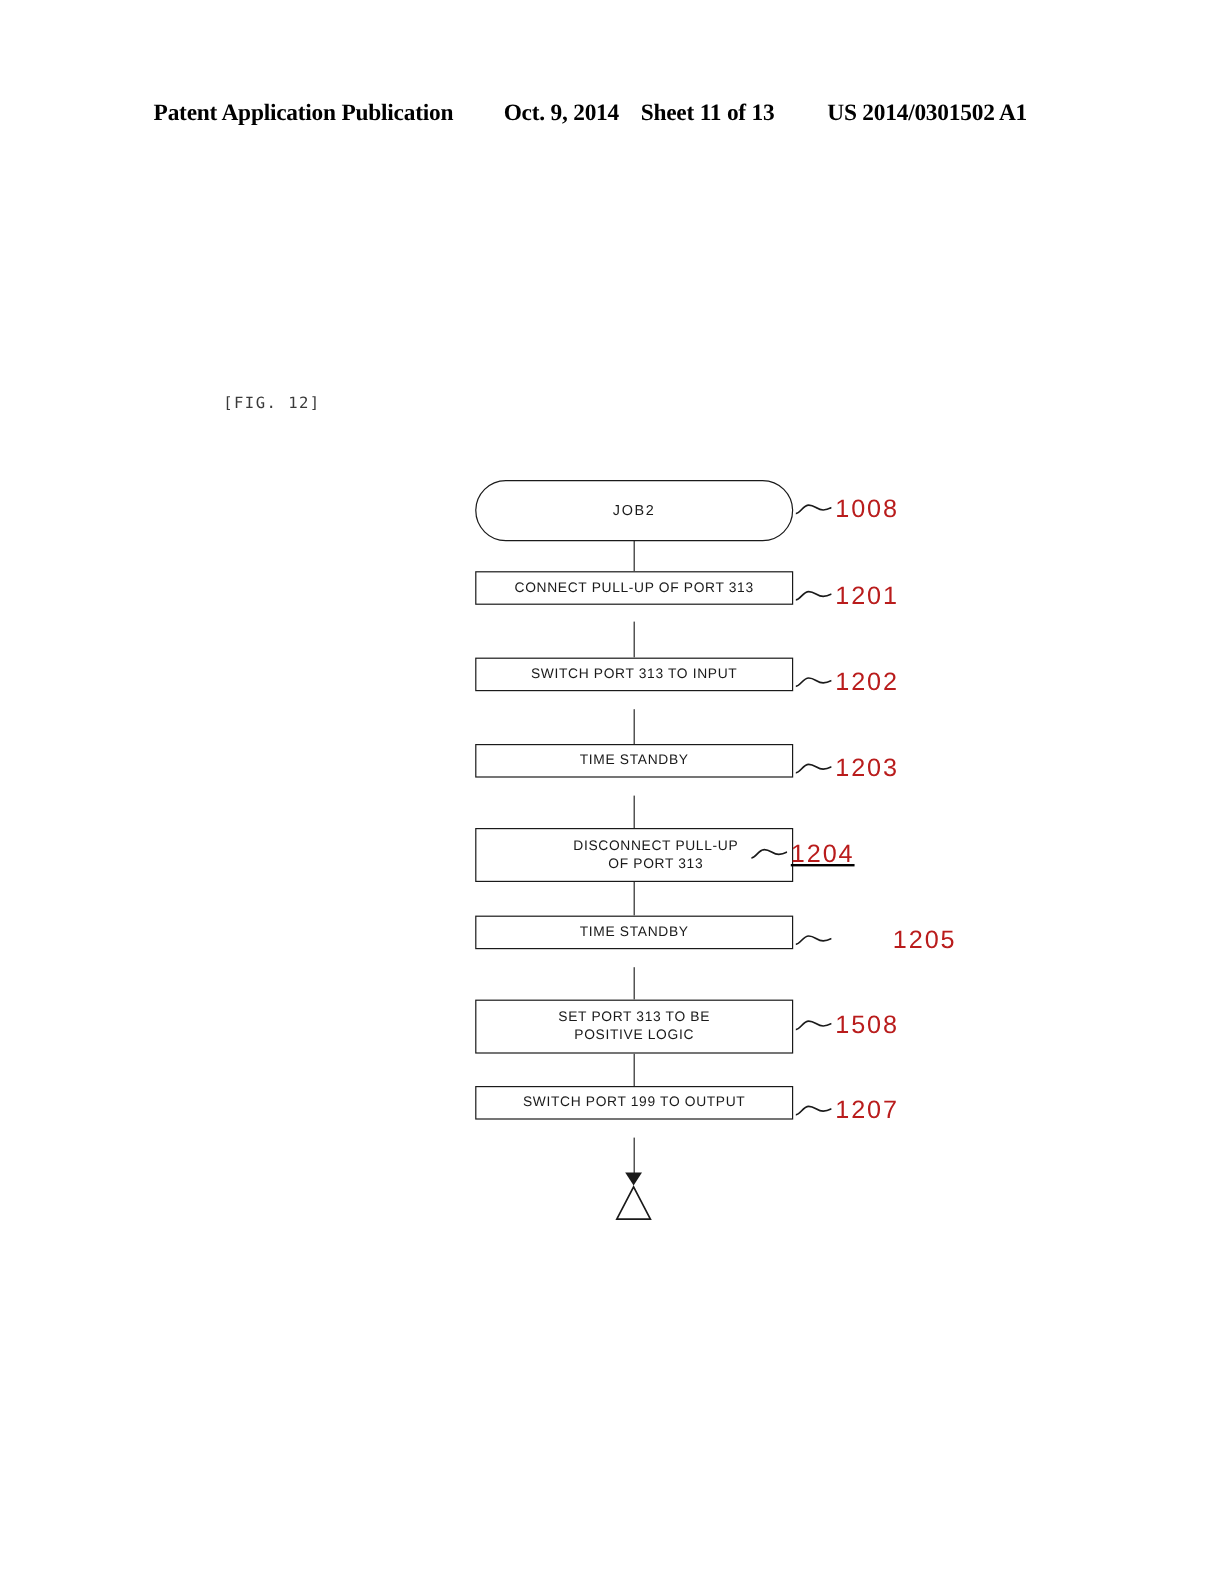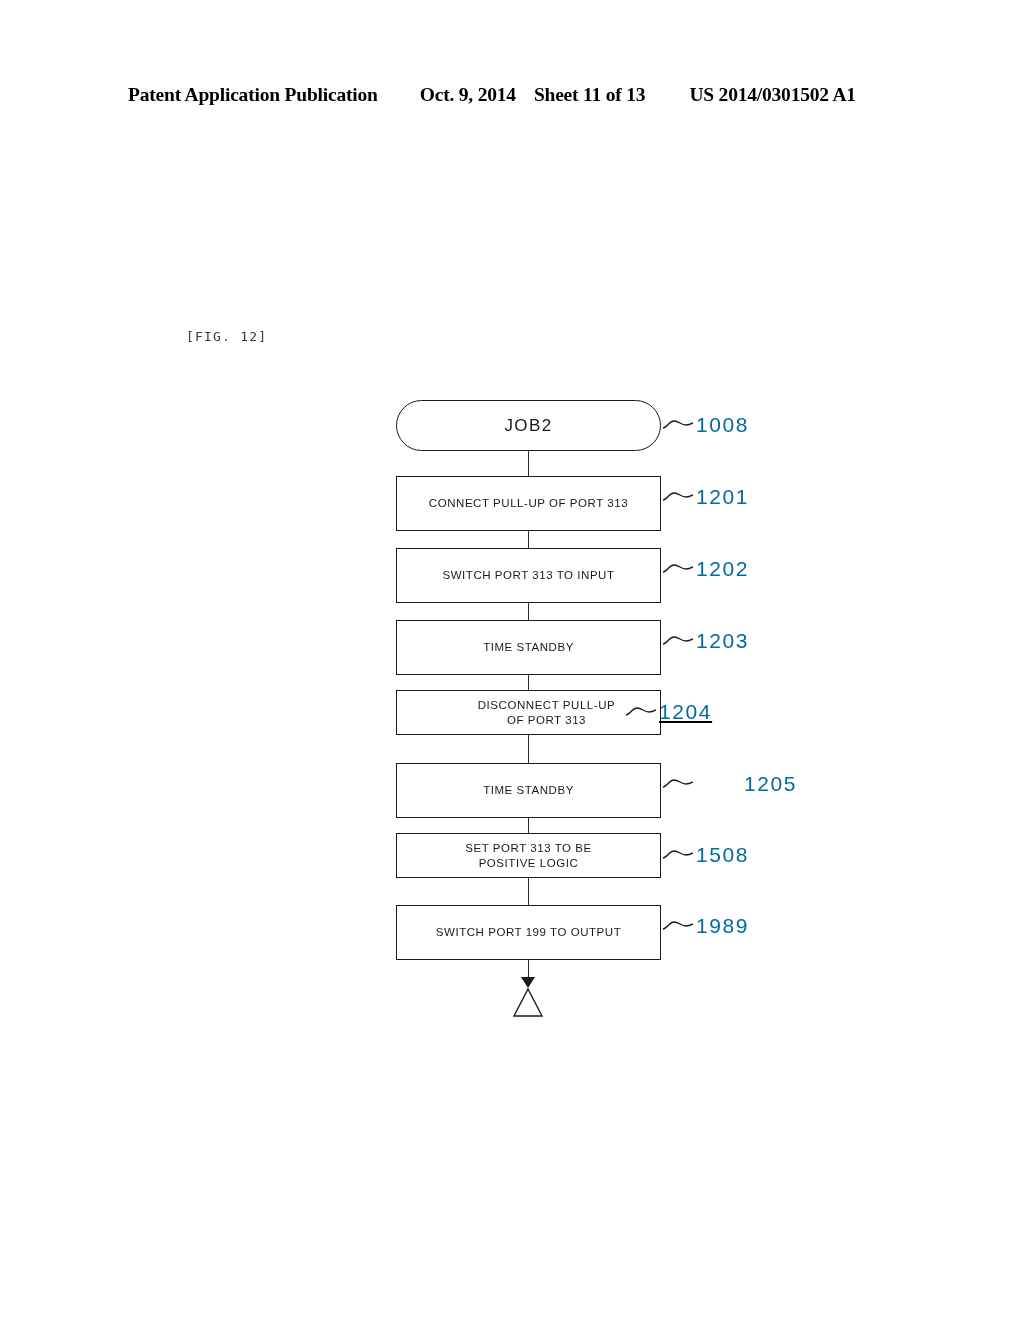"JOB2" .node.terminal .node-text { font-size: 17px -> 12px }
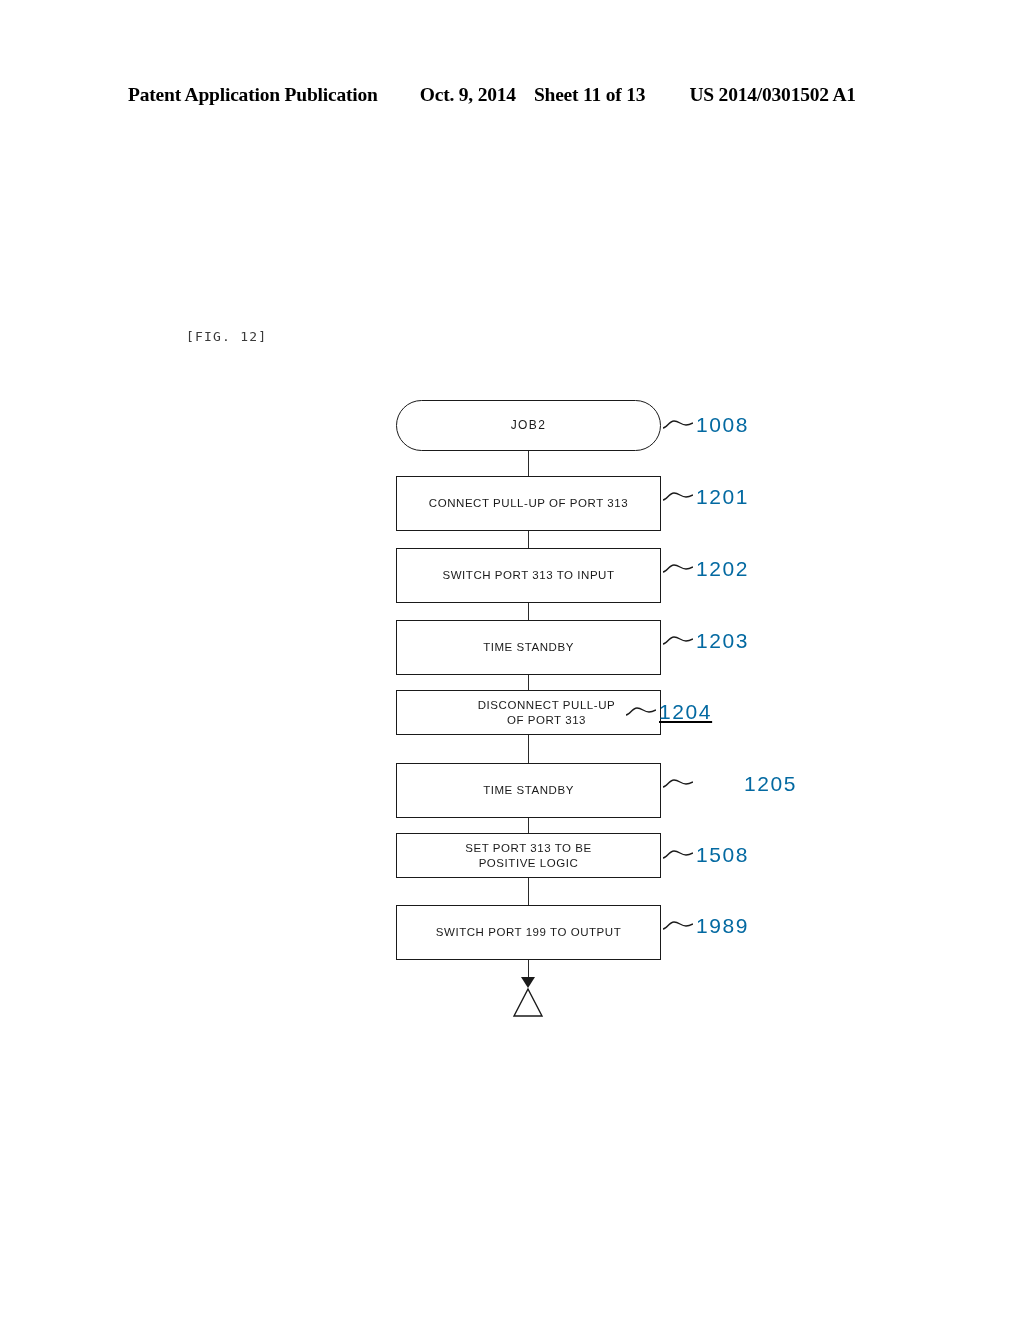"1008" .ref .ref-num { color: #0369a1 -> #b91c1c }
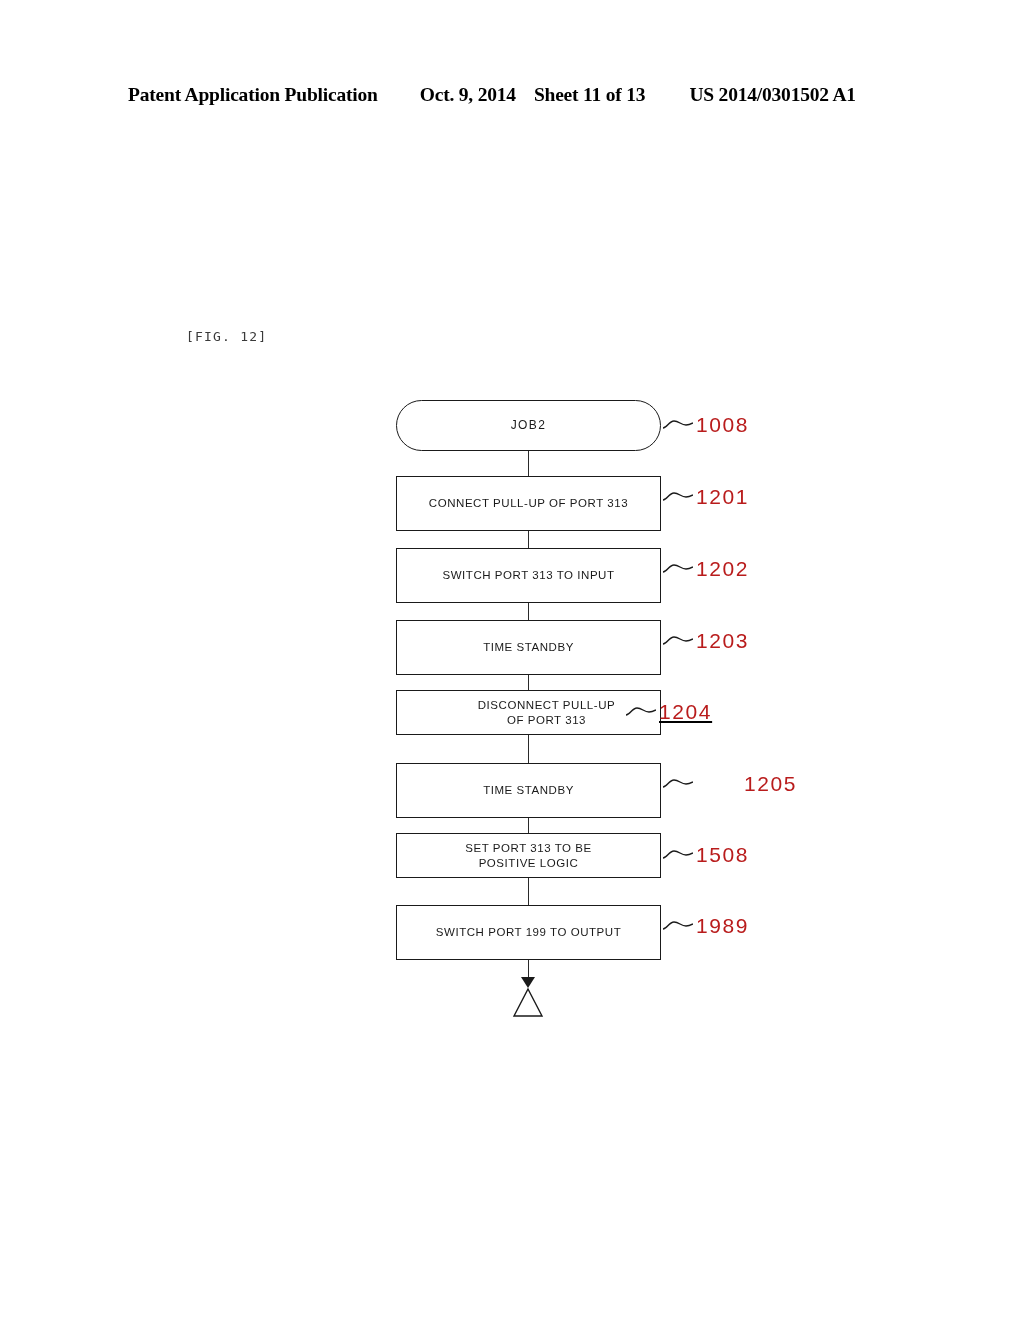"CONNECT PULL-UP OF PORT 313" .node.process { height: 55px -> 28px }
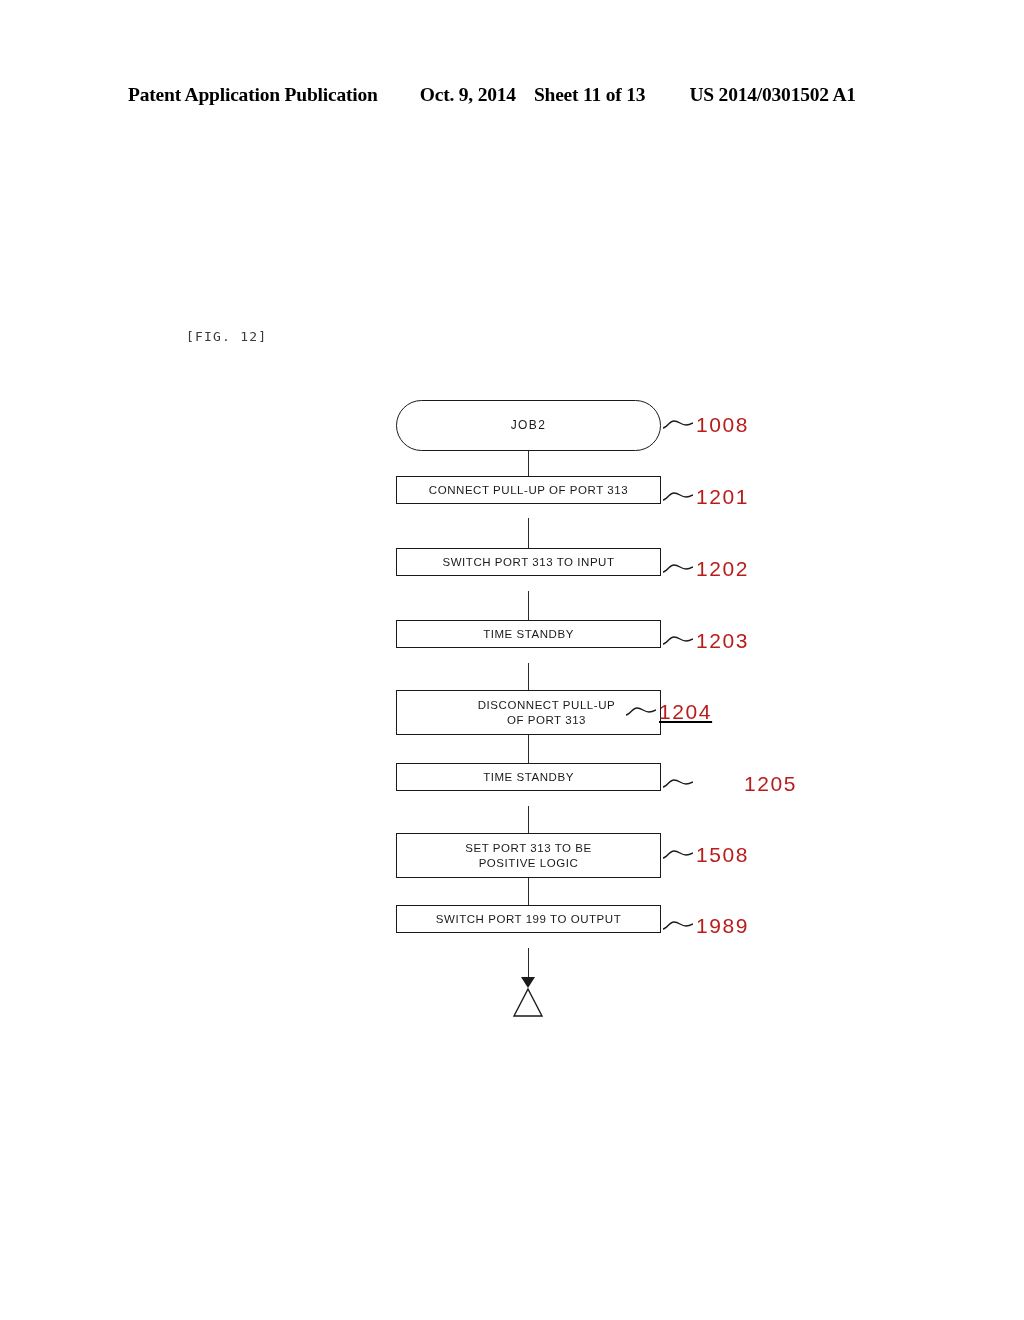"1989" span.ref-num { text: 1989 -> 1207 }
